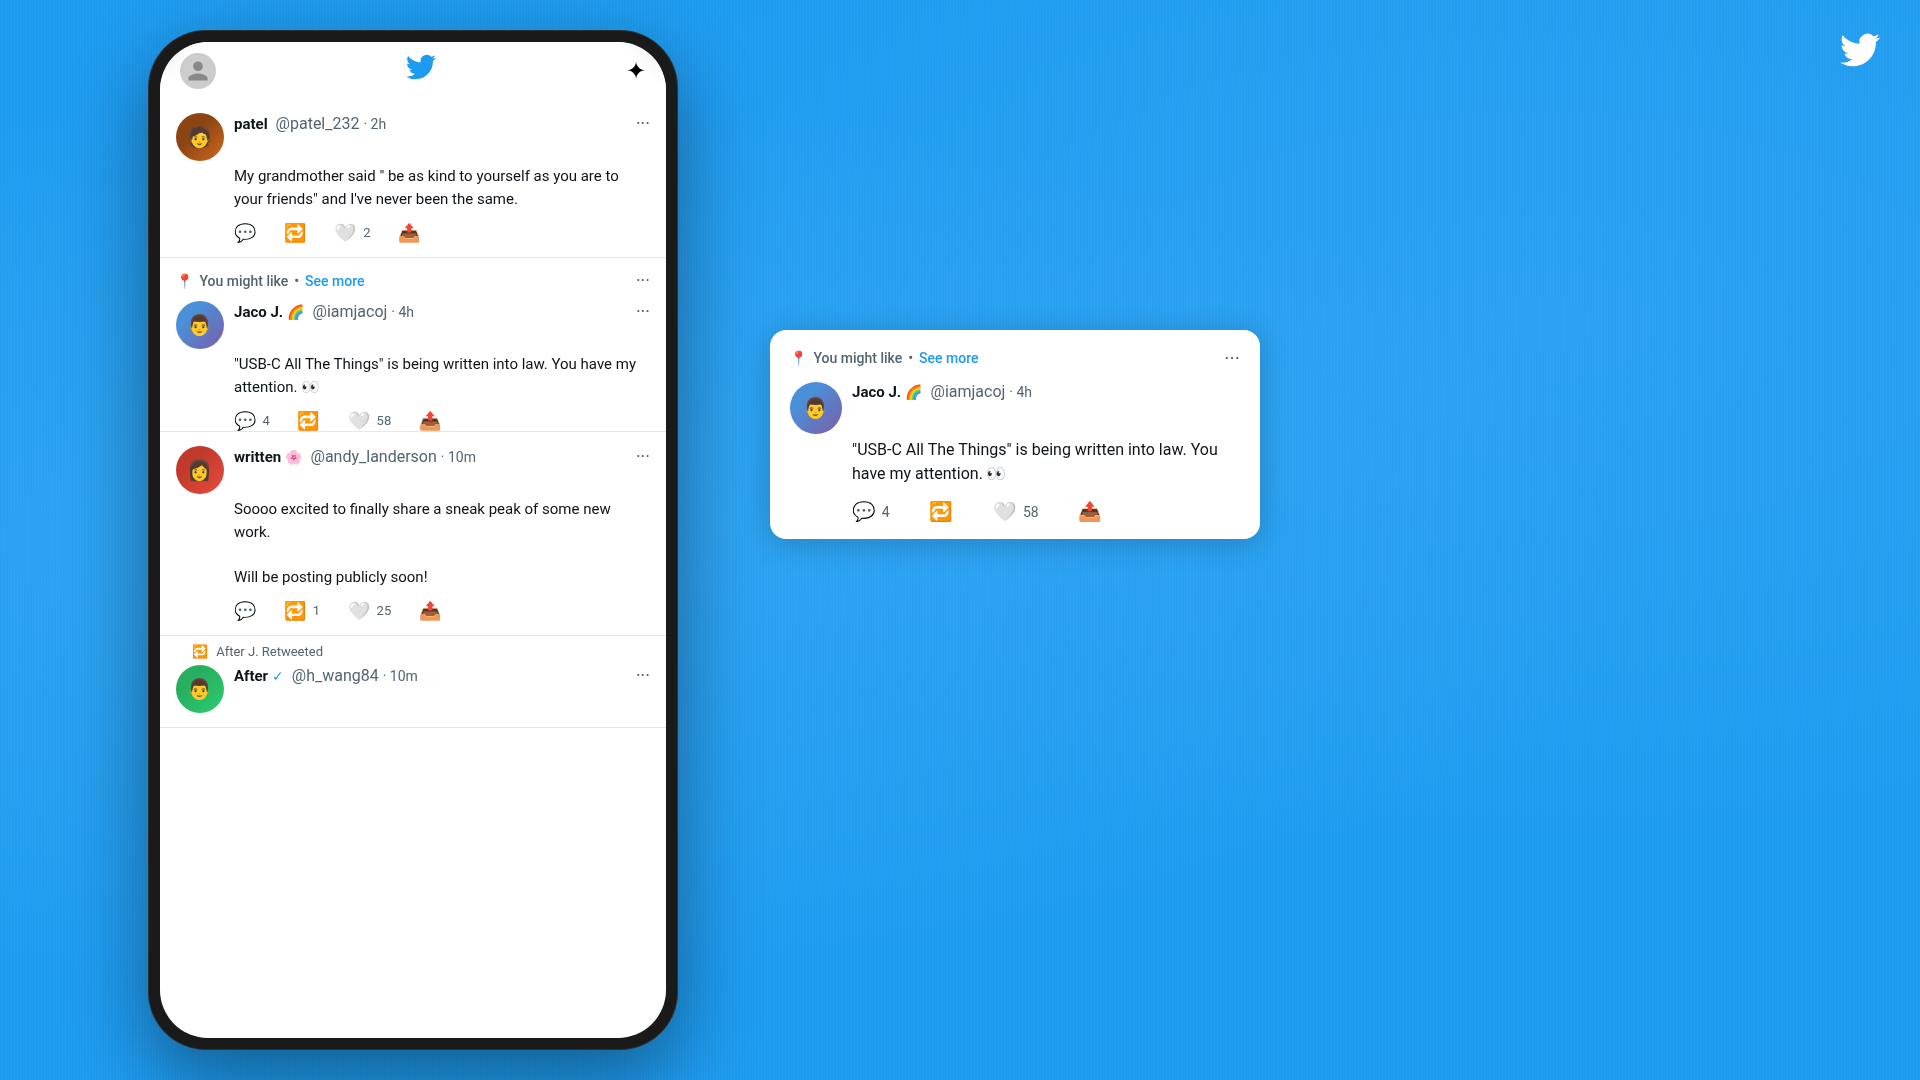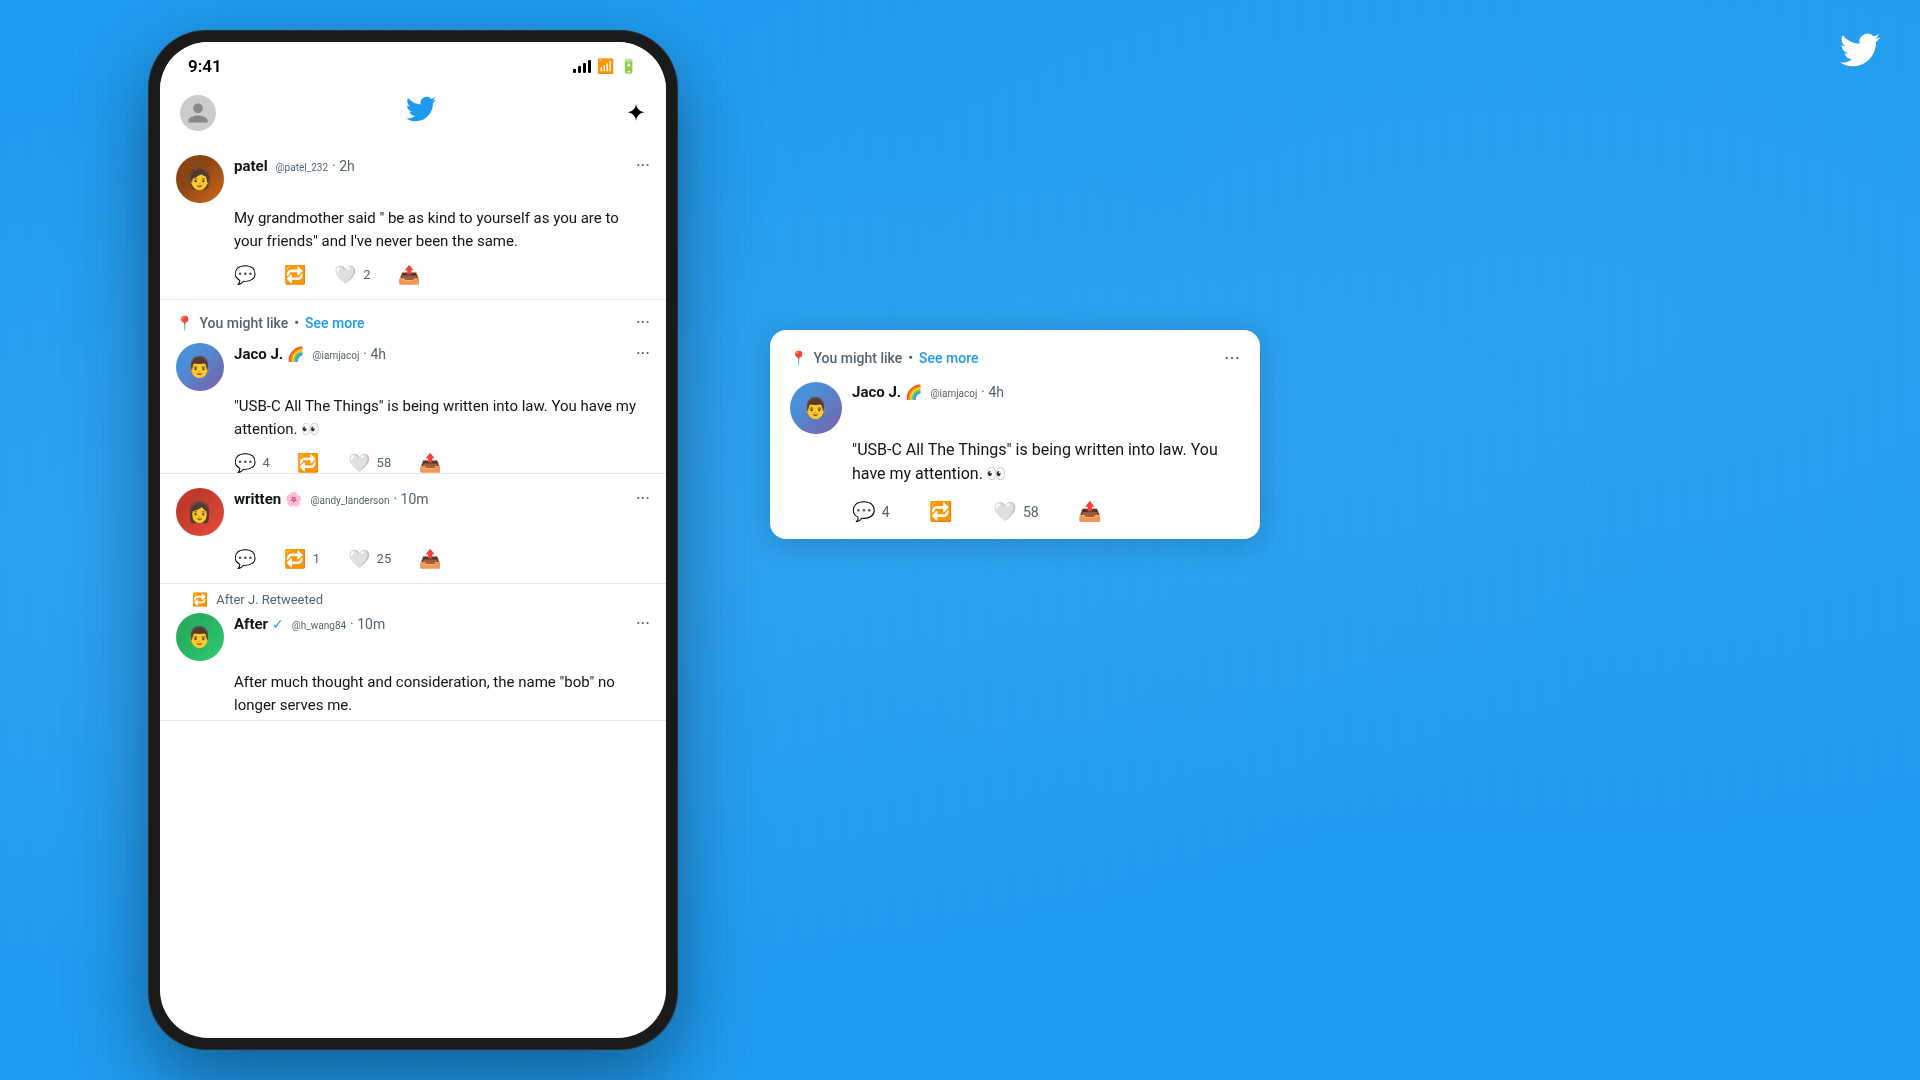"9:41" div.status-bar { html: <div> <span>9:41</span> <div> <div> <div></div> <div></div> <div></div> <div></div> </div> <span>📶</span> <span>🔋</span> </div> </div> -> none }
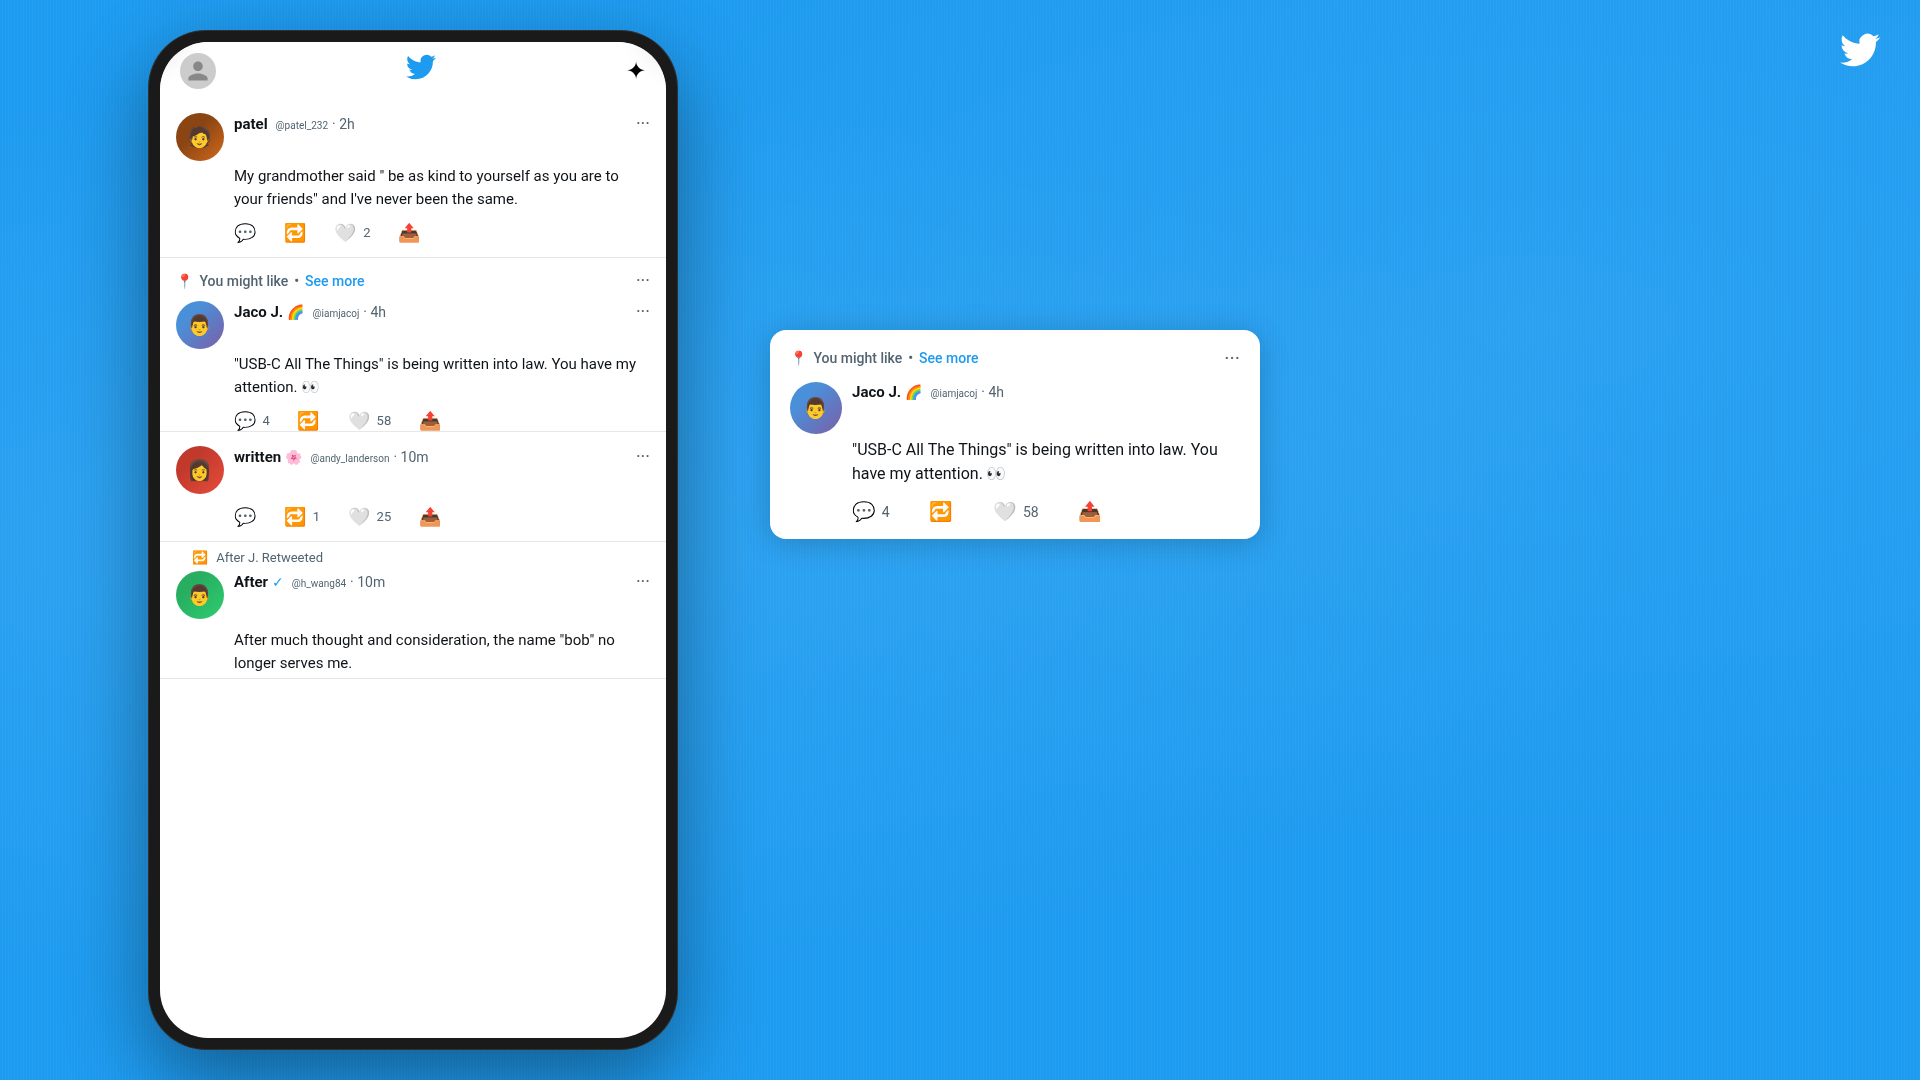"@patel_232" .tweet-user-handle { font-size: 10px -> 16px }
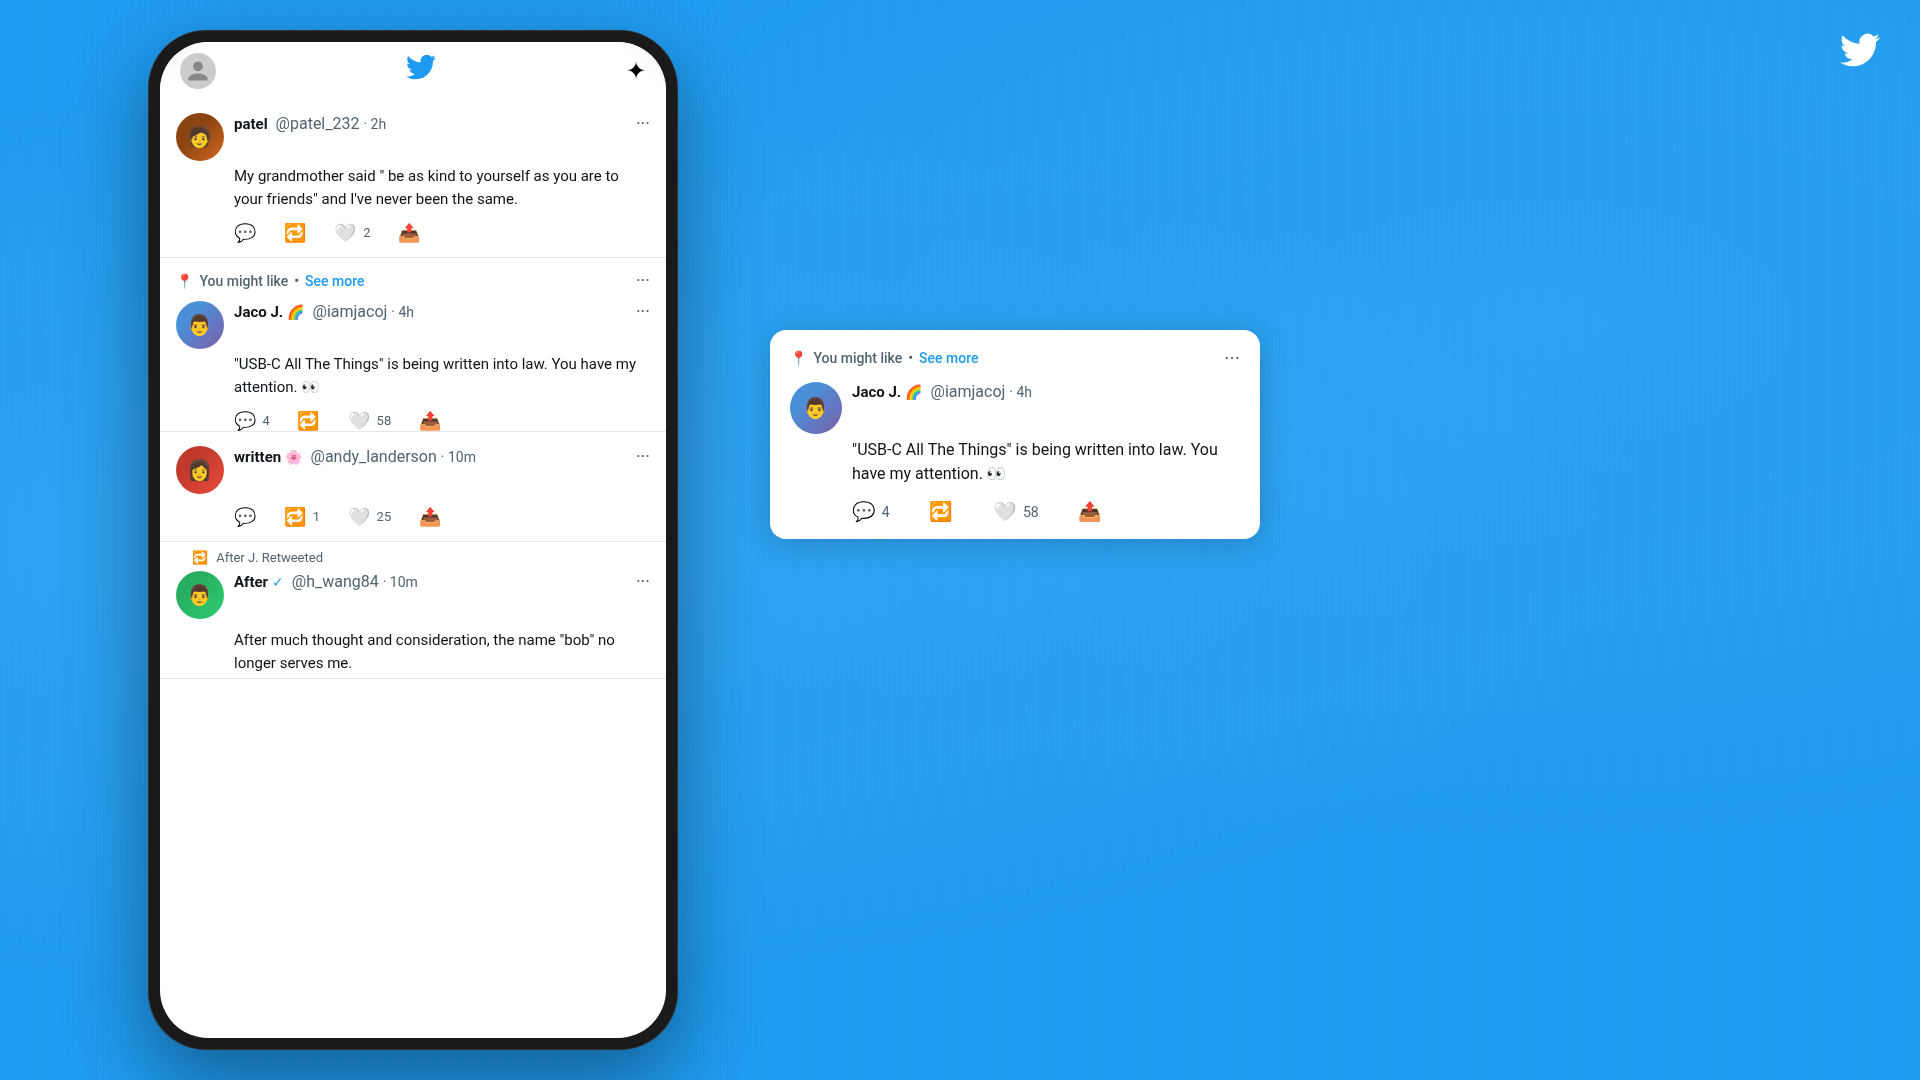"Soooo excited to finally share" div.tweet-text { html: none -> <div>Soooo excited to finally share a sneak peak of some new work.<br><br>Will be posting publicly soon!</div> }
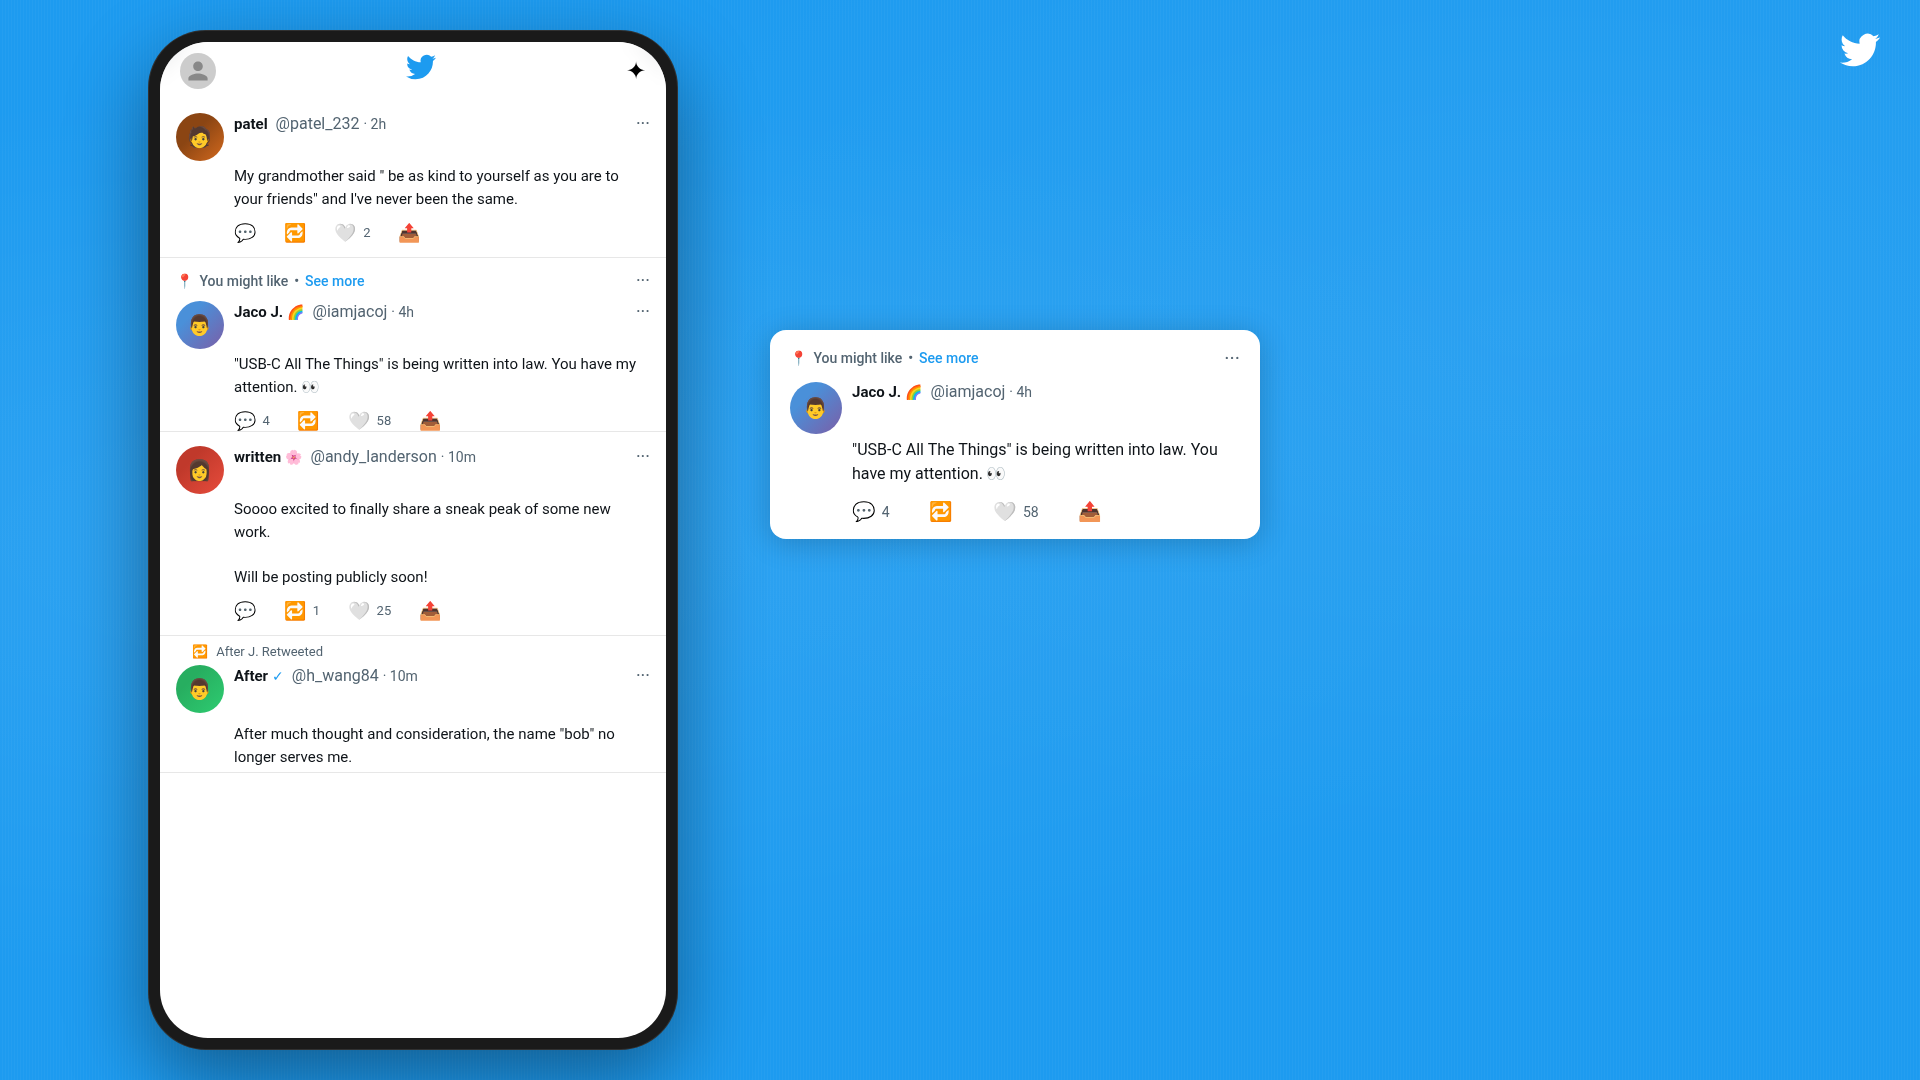"After much thought and consideration," div { html: <div> <div>After much thought and consideration, the name "bob" no longer serves me.</div> </div> -> none }
